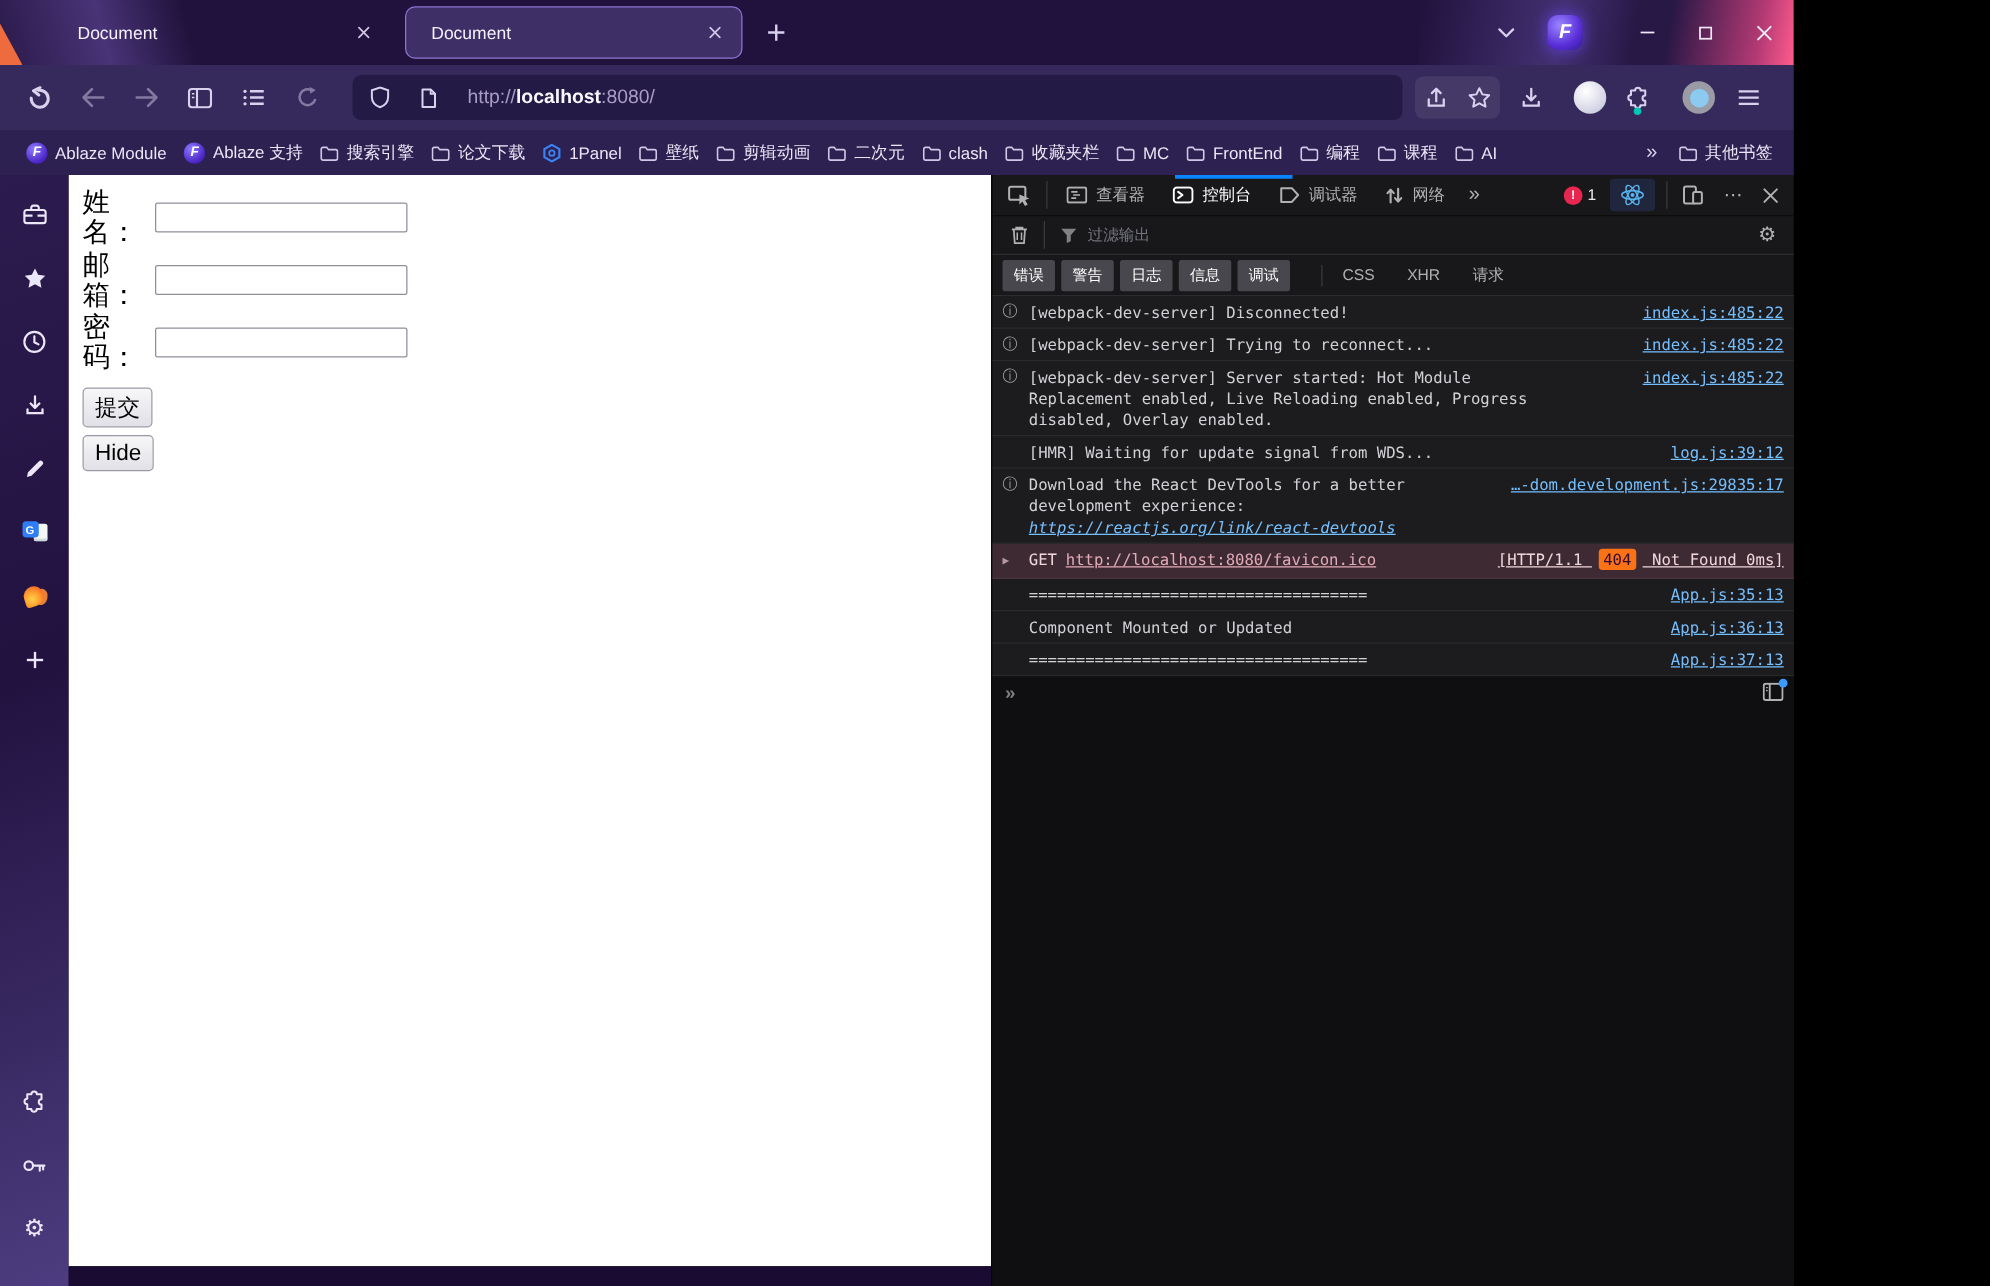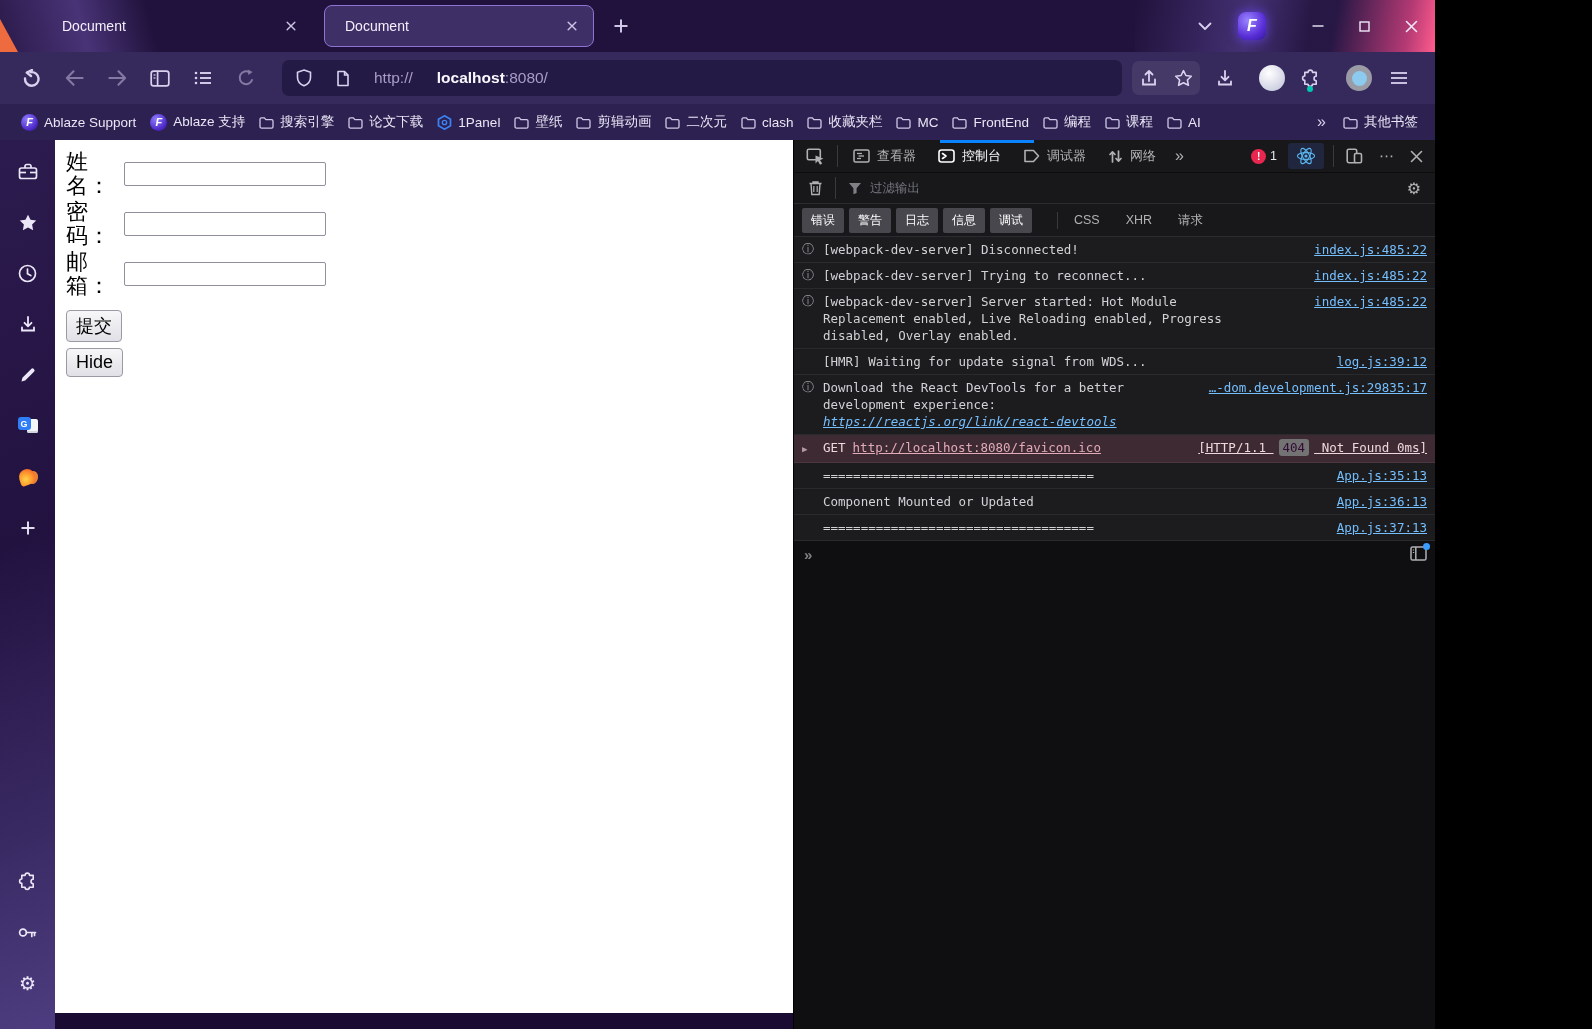"localhost" .url-text .host { margin-left: 24px -> none }
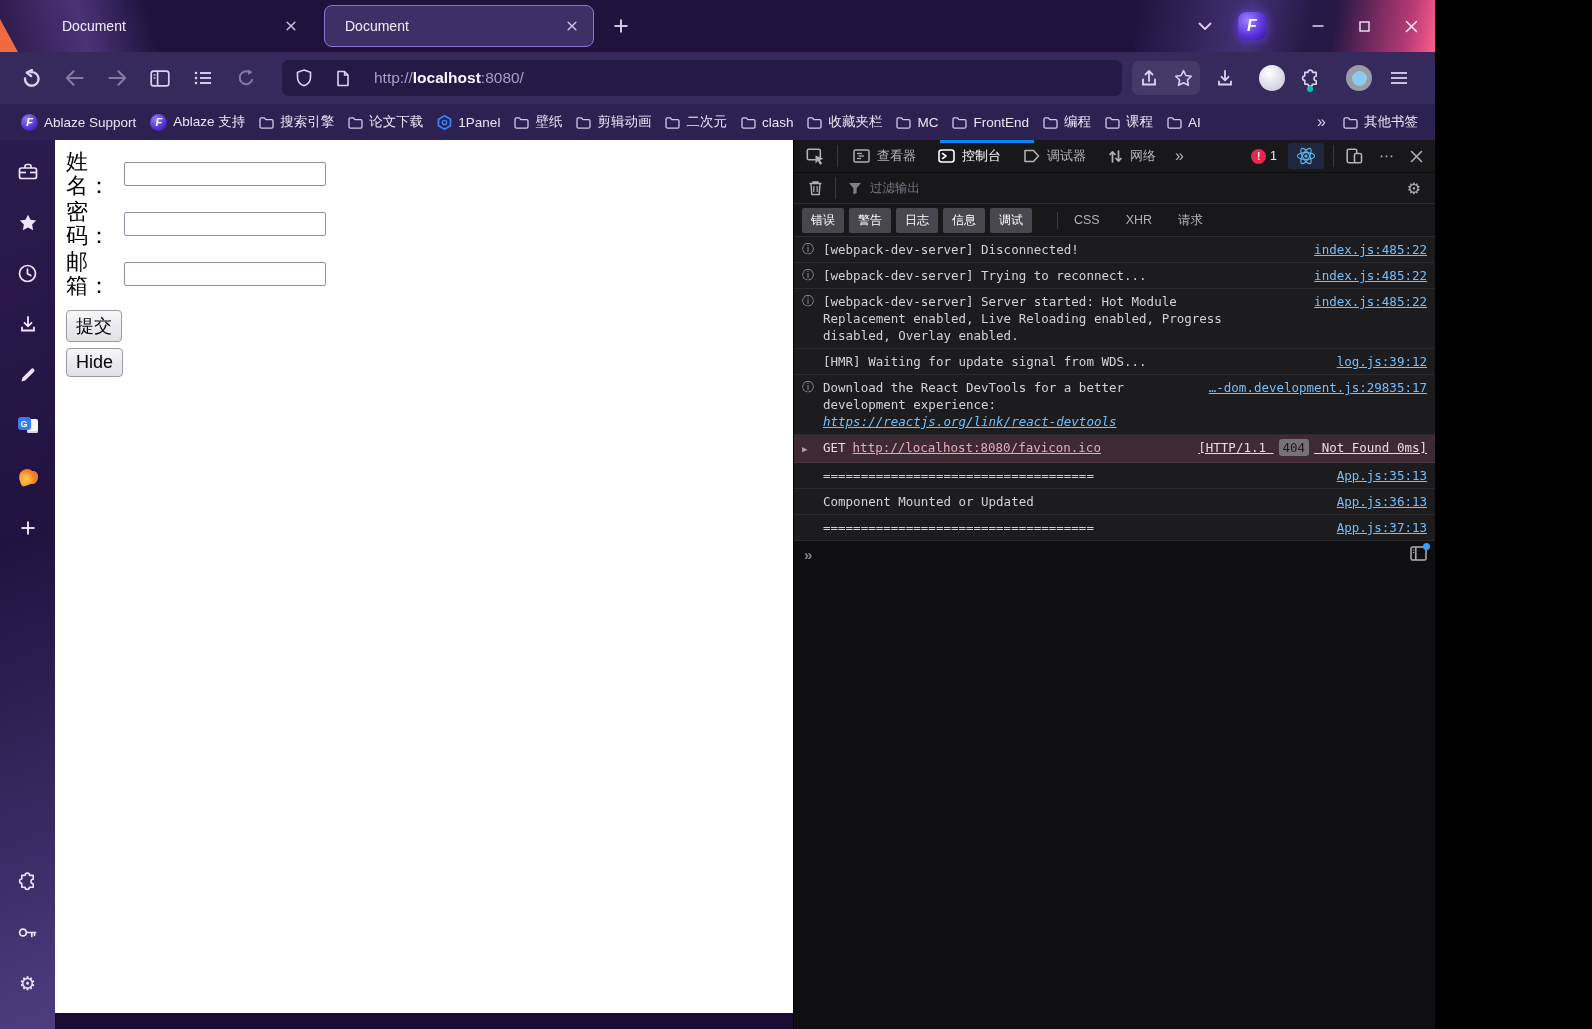"Ablaze Support" span.bm-label { text: Support -> Module }
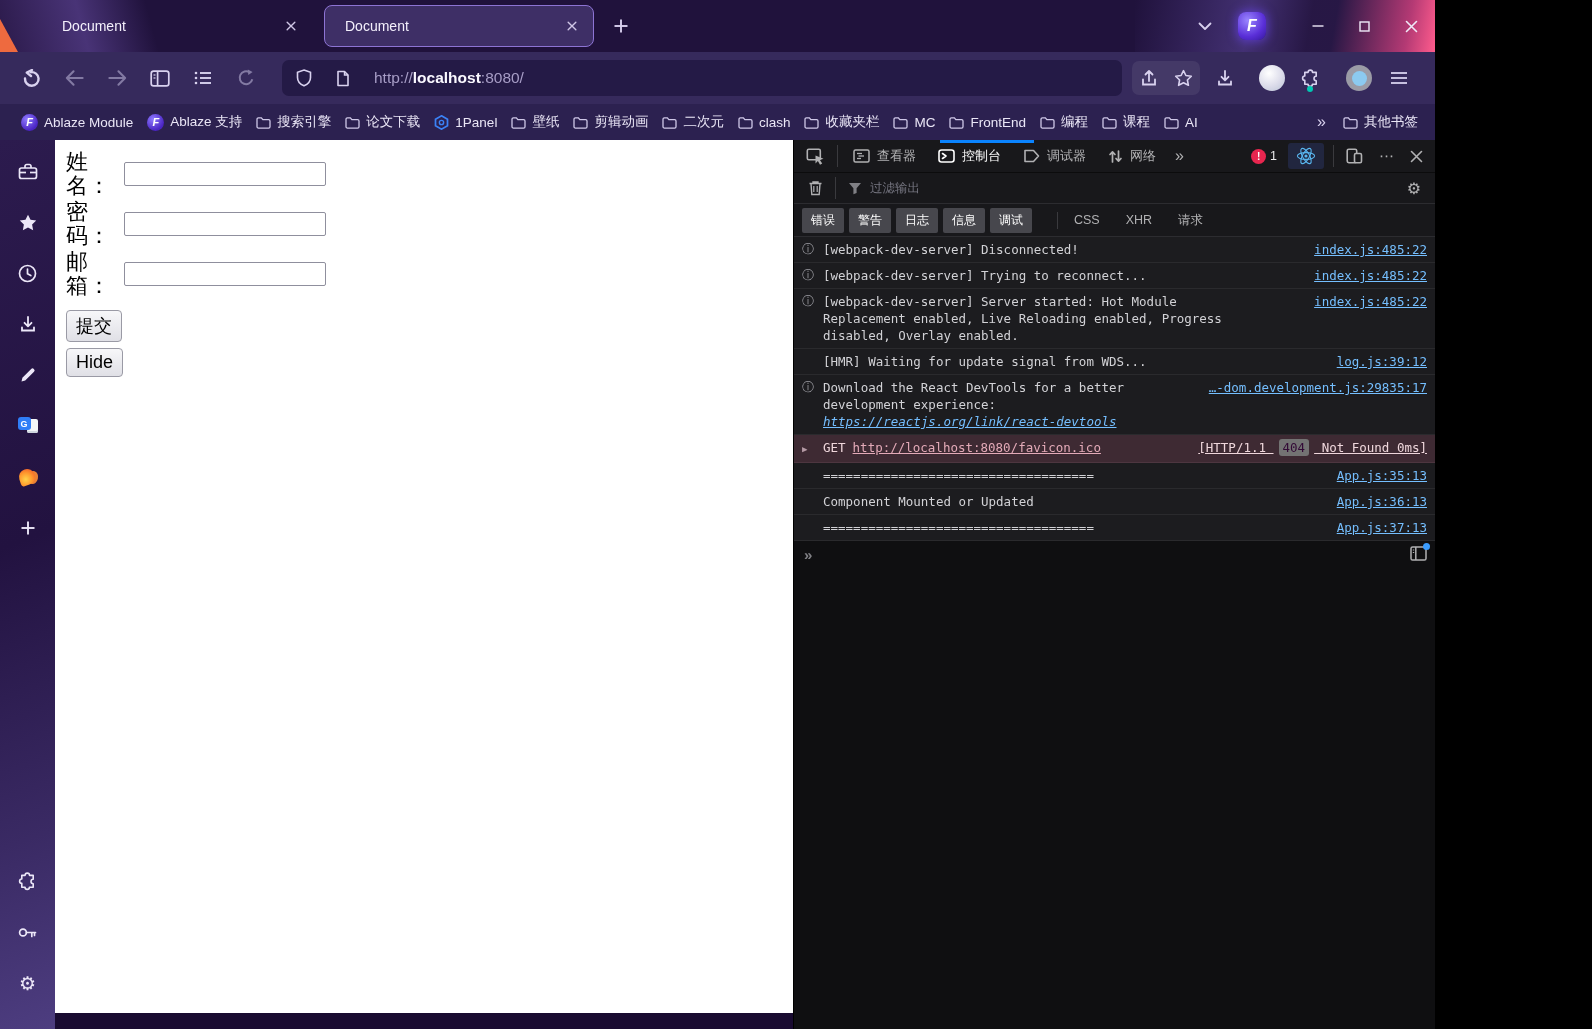"密码：" div.form-row { order: before "邮箱：" -> after "邮箱：" }
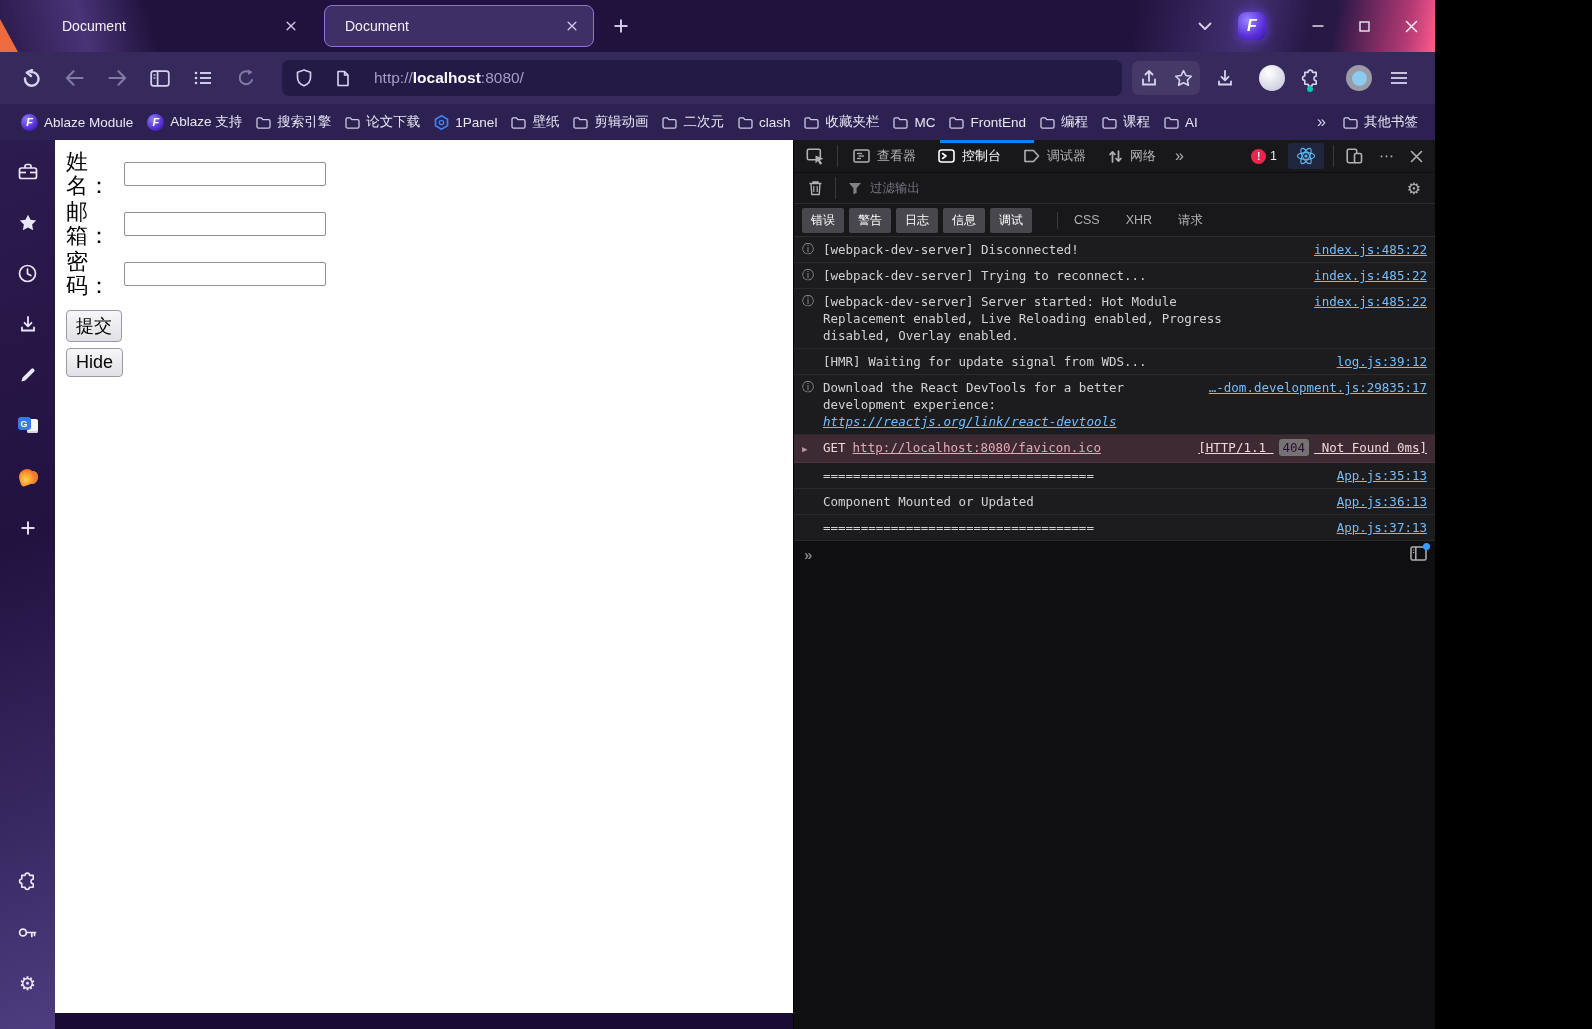"404" .badge-404 { background: #737373 -> #f97316 }
